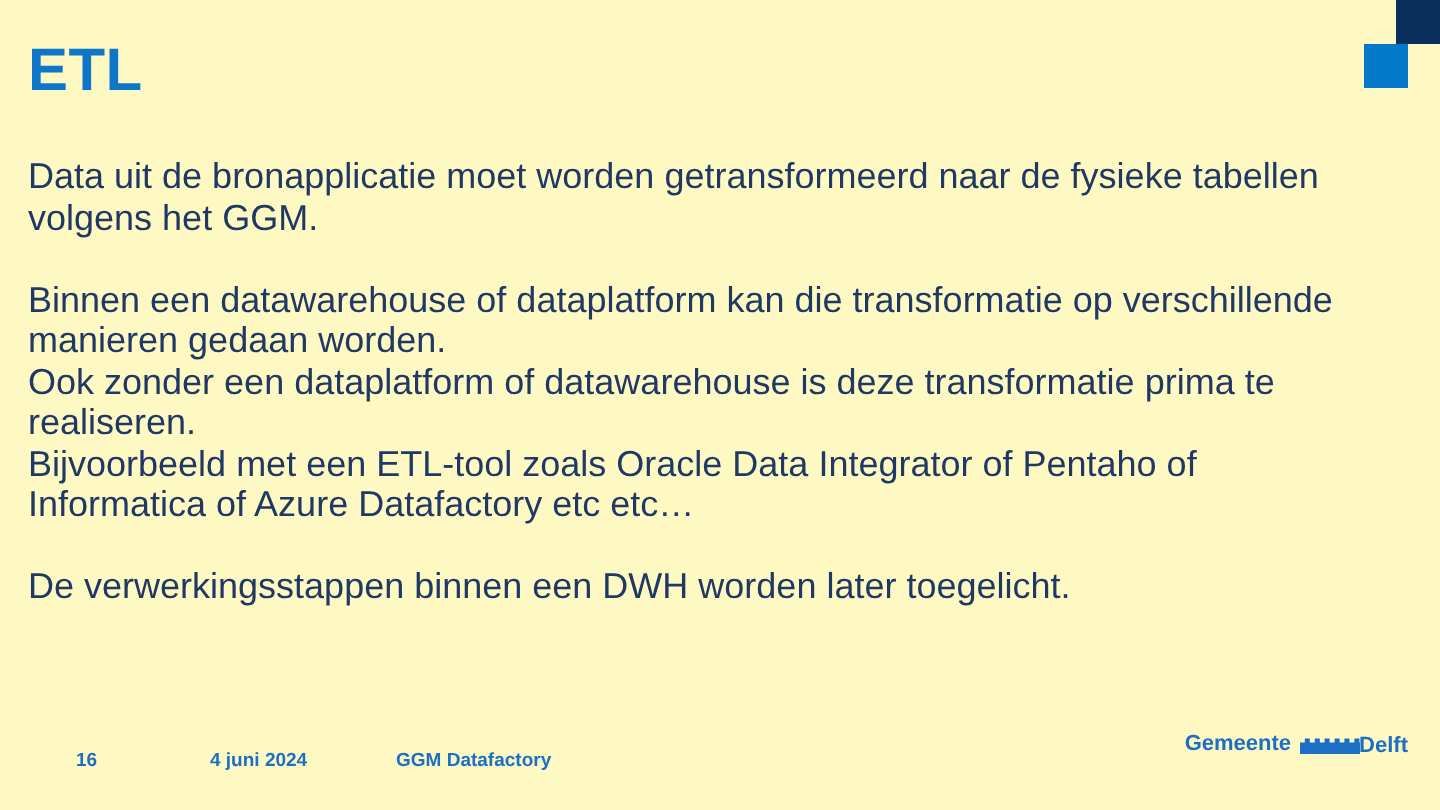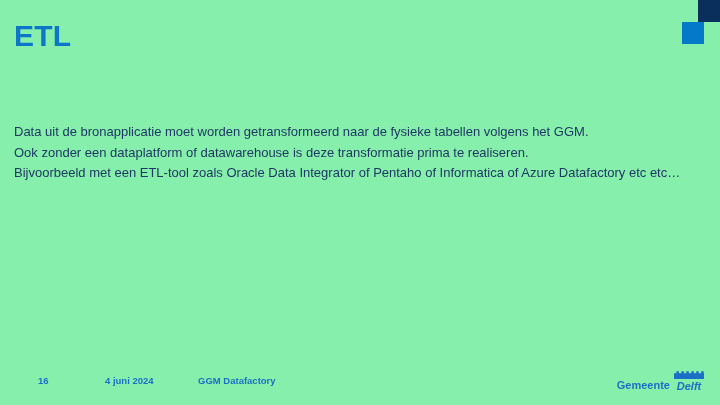"ETL" .slide { background: #86efac -> #fef9c3 }
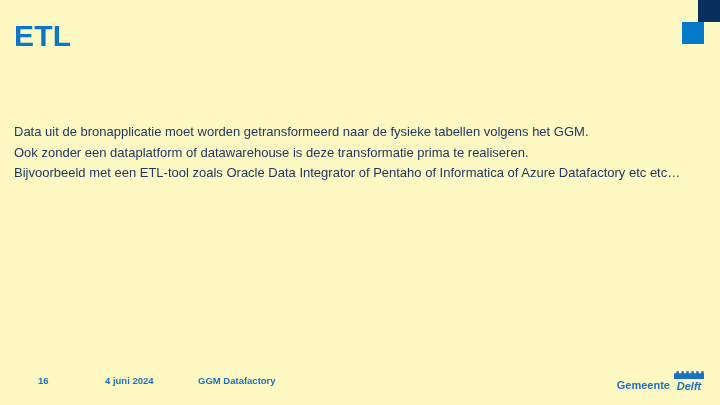"Data uit de bronapplicatie moet" .body-copy { font-size: 13px -> 18px; margin-top: 44px -> none }
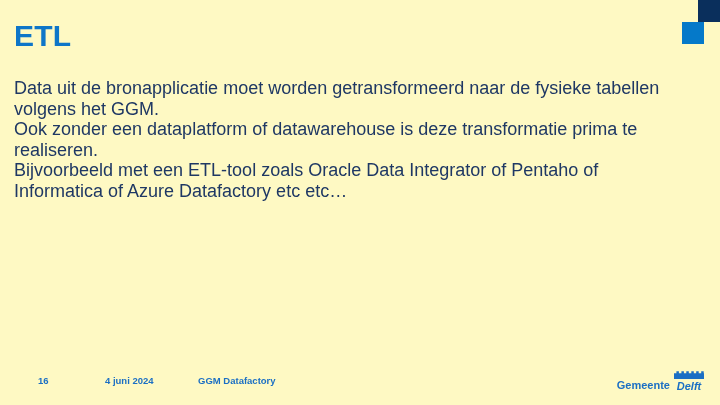"Binnen een datawarehouse of dataplatform" p.spaced { html: none -> <p>Binnen een datawarehouse of dataplatform kan die transformatie op verschillende manieren gedaan worden.</p> }
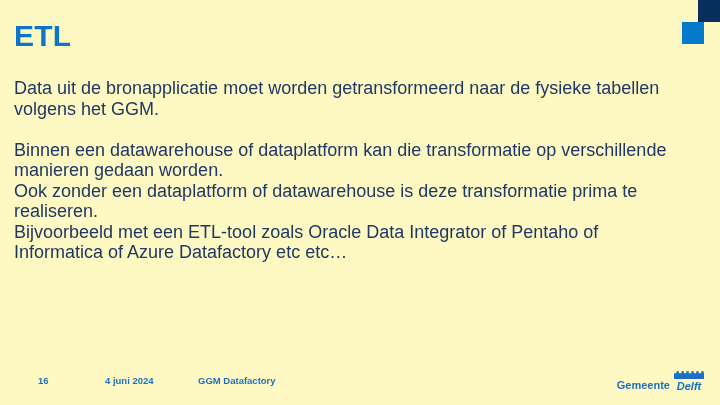"De verwerkingsstappen binnen een DWH" p.spaced { html: none -> <p>De verwerkingsstappen binnen een DWH worden later toegelicht.</p> }
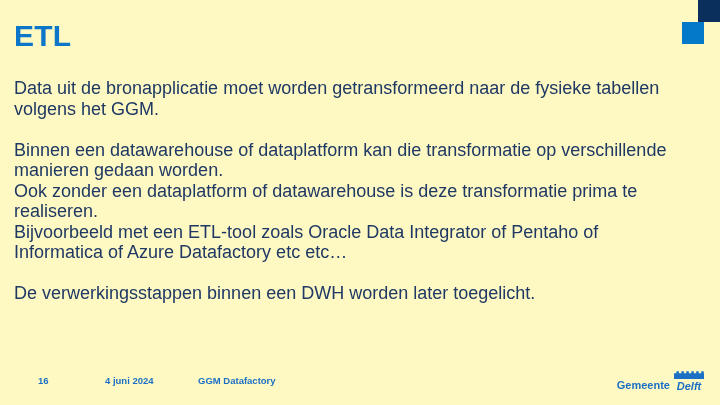"Gemeente" .logo { align-items: center -> flex-start }
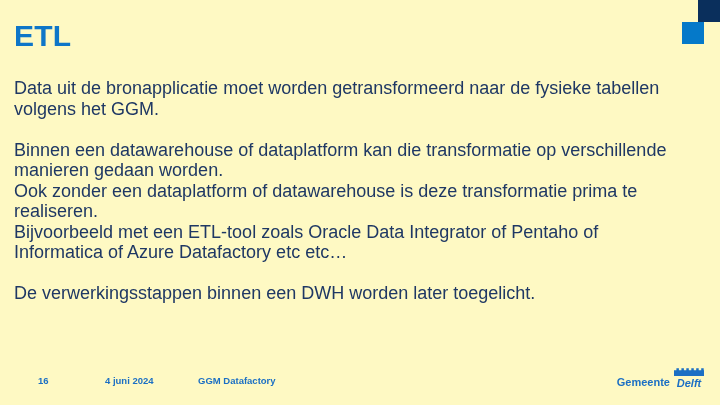"Delft" .logo-delft-wrap { flex-direction: column -> row; font-style: italic -> none }
